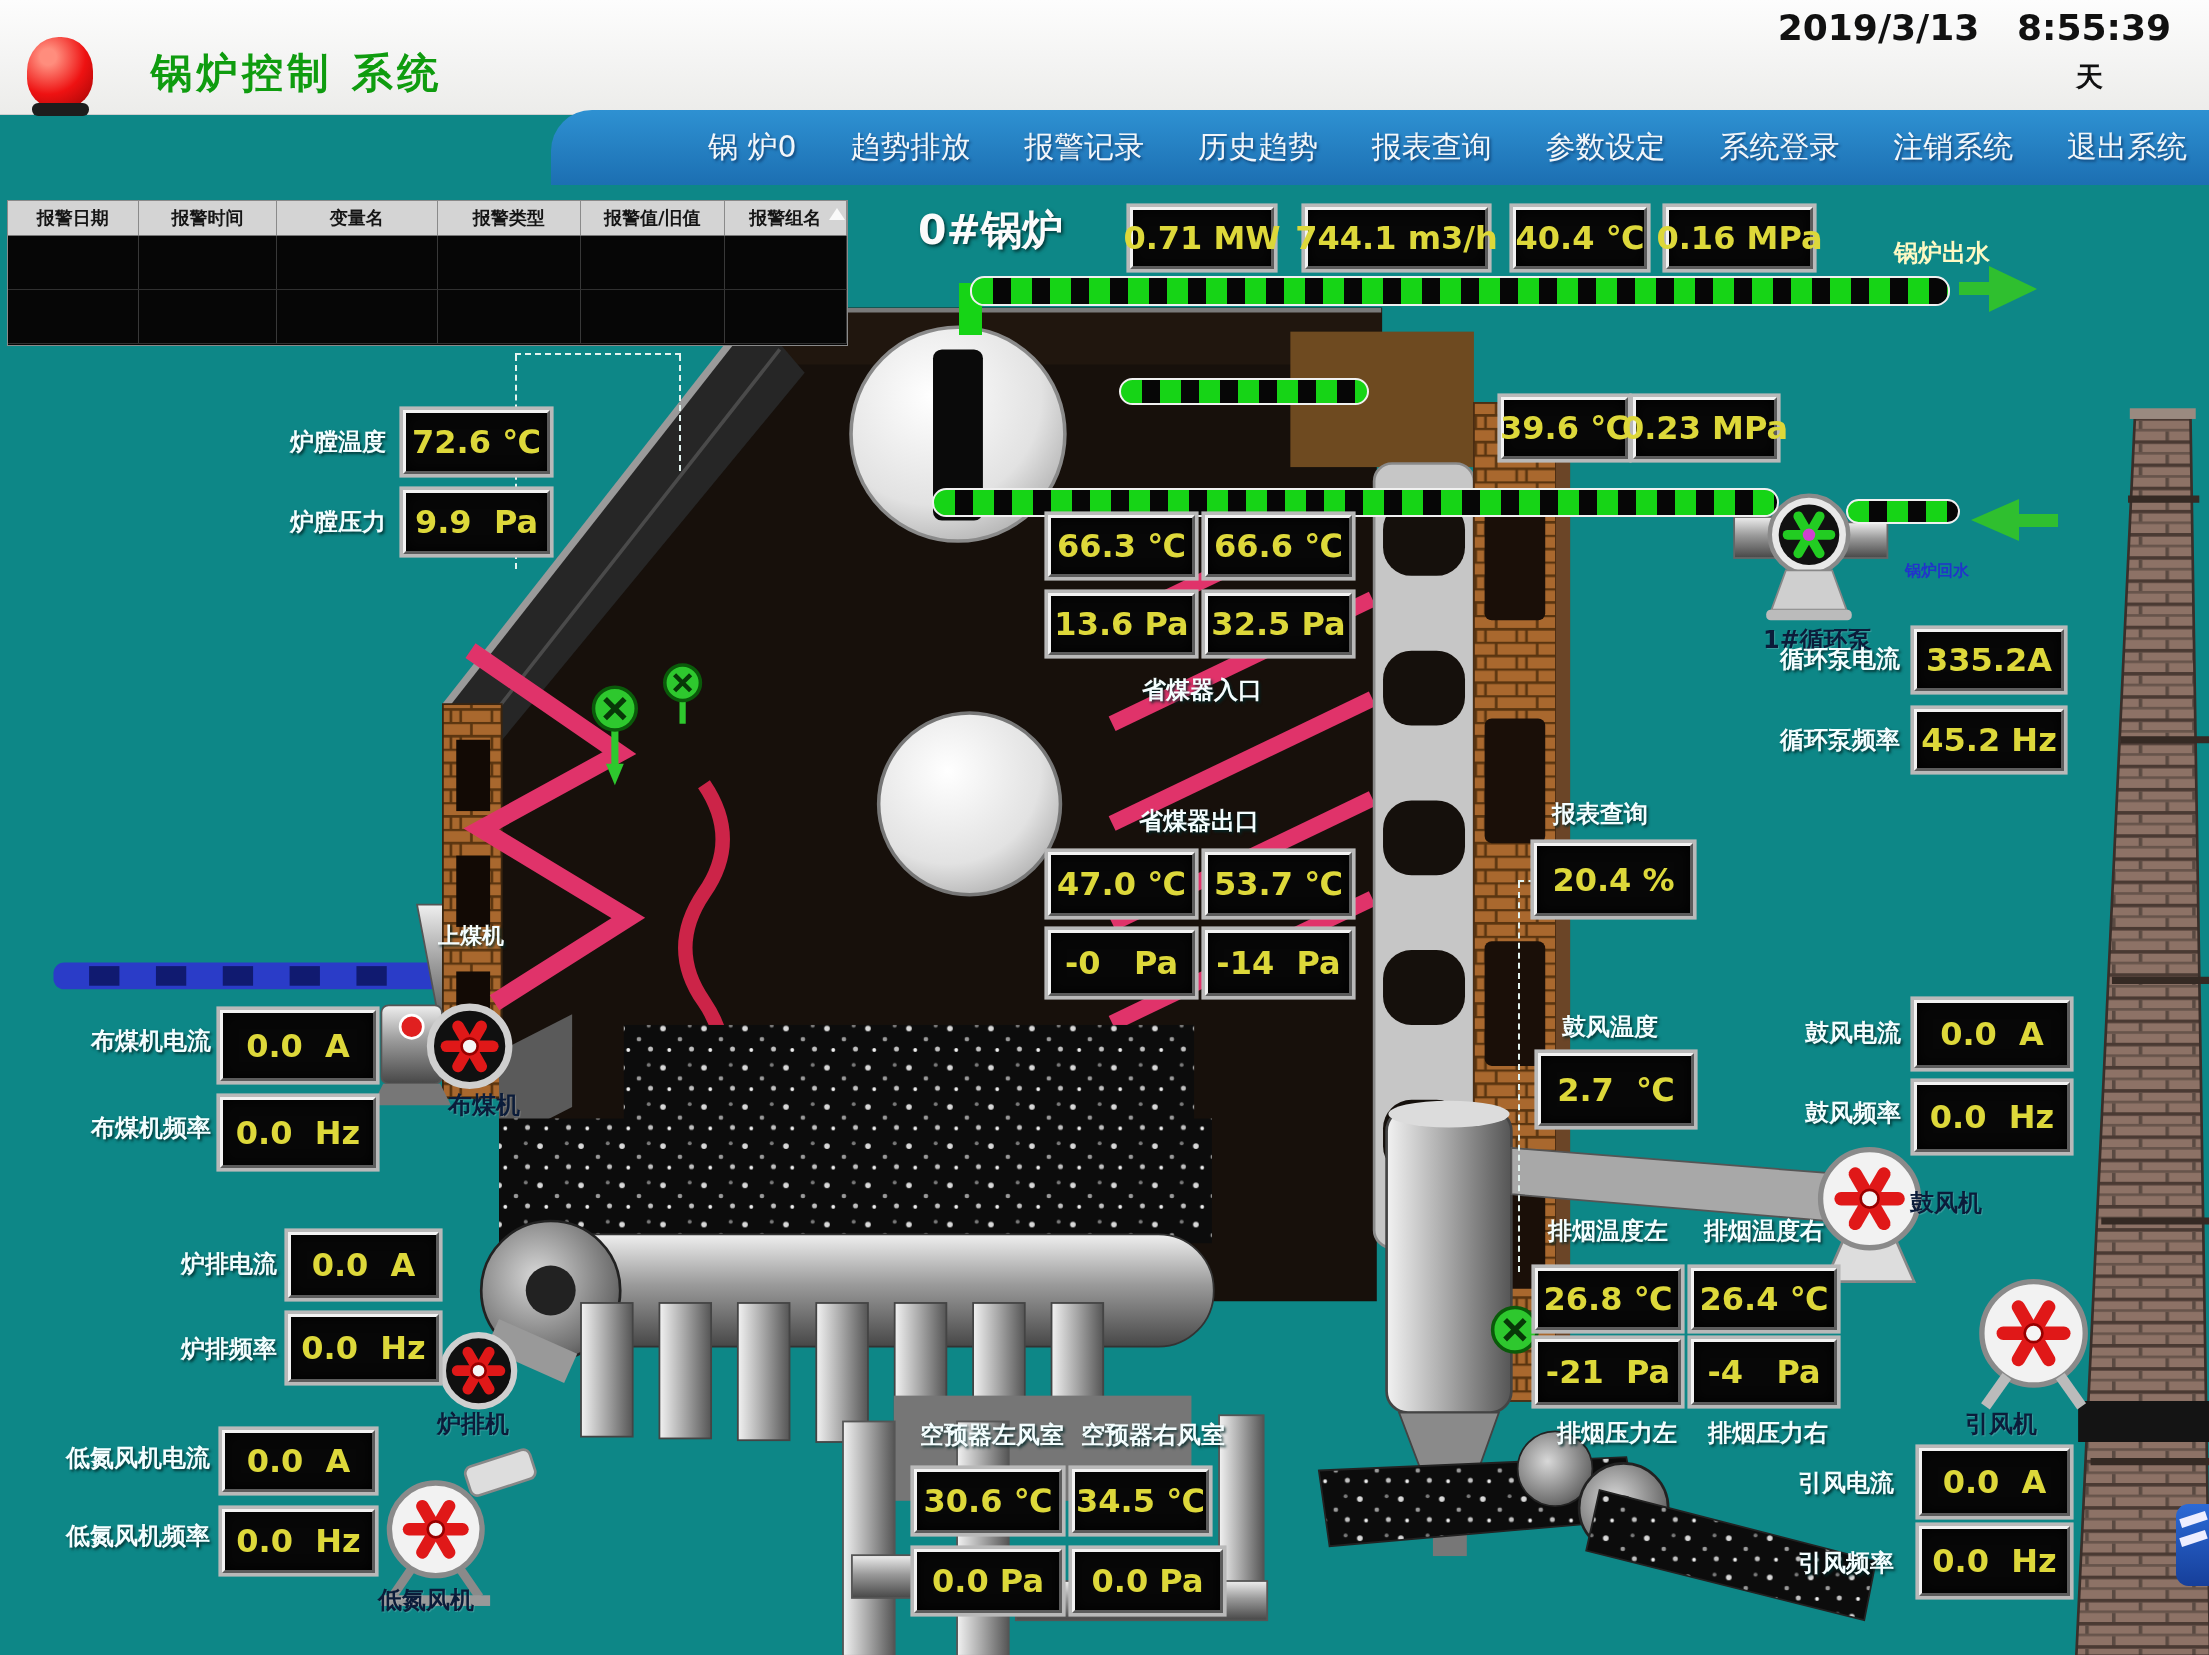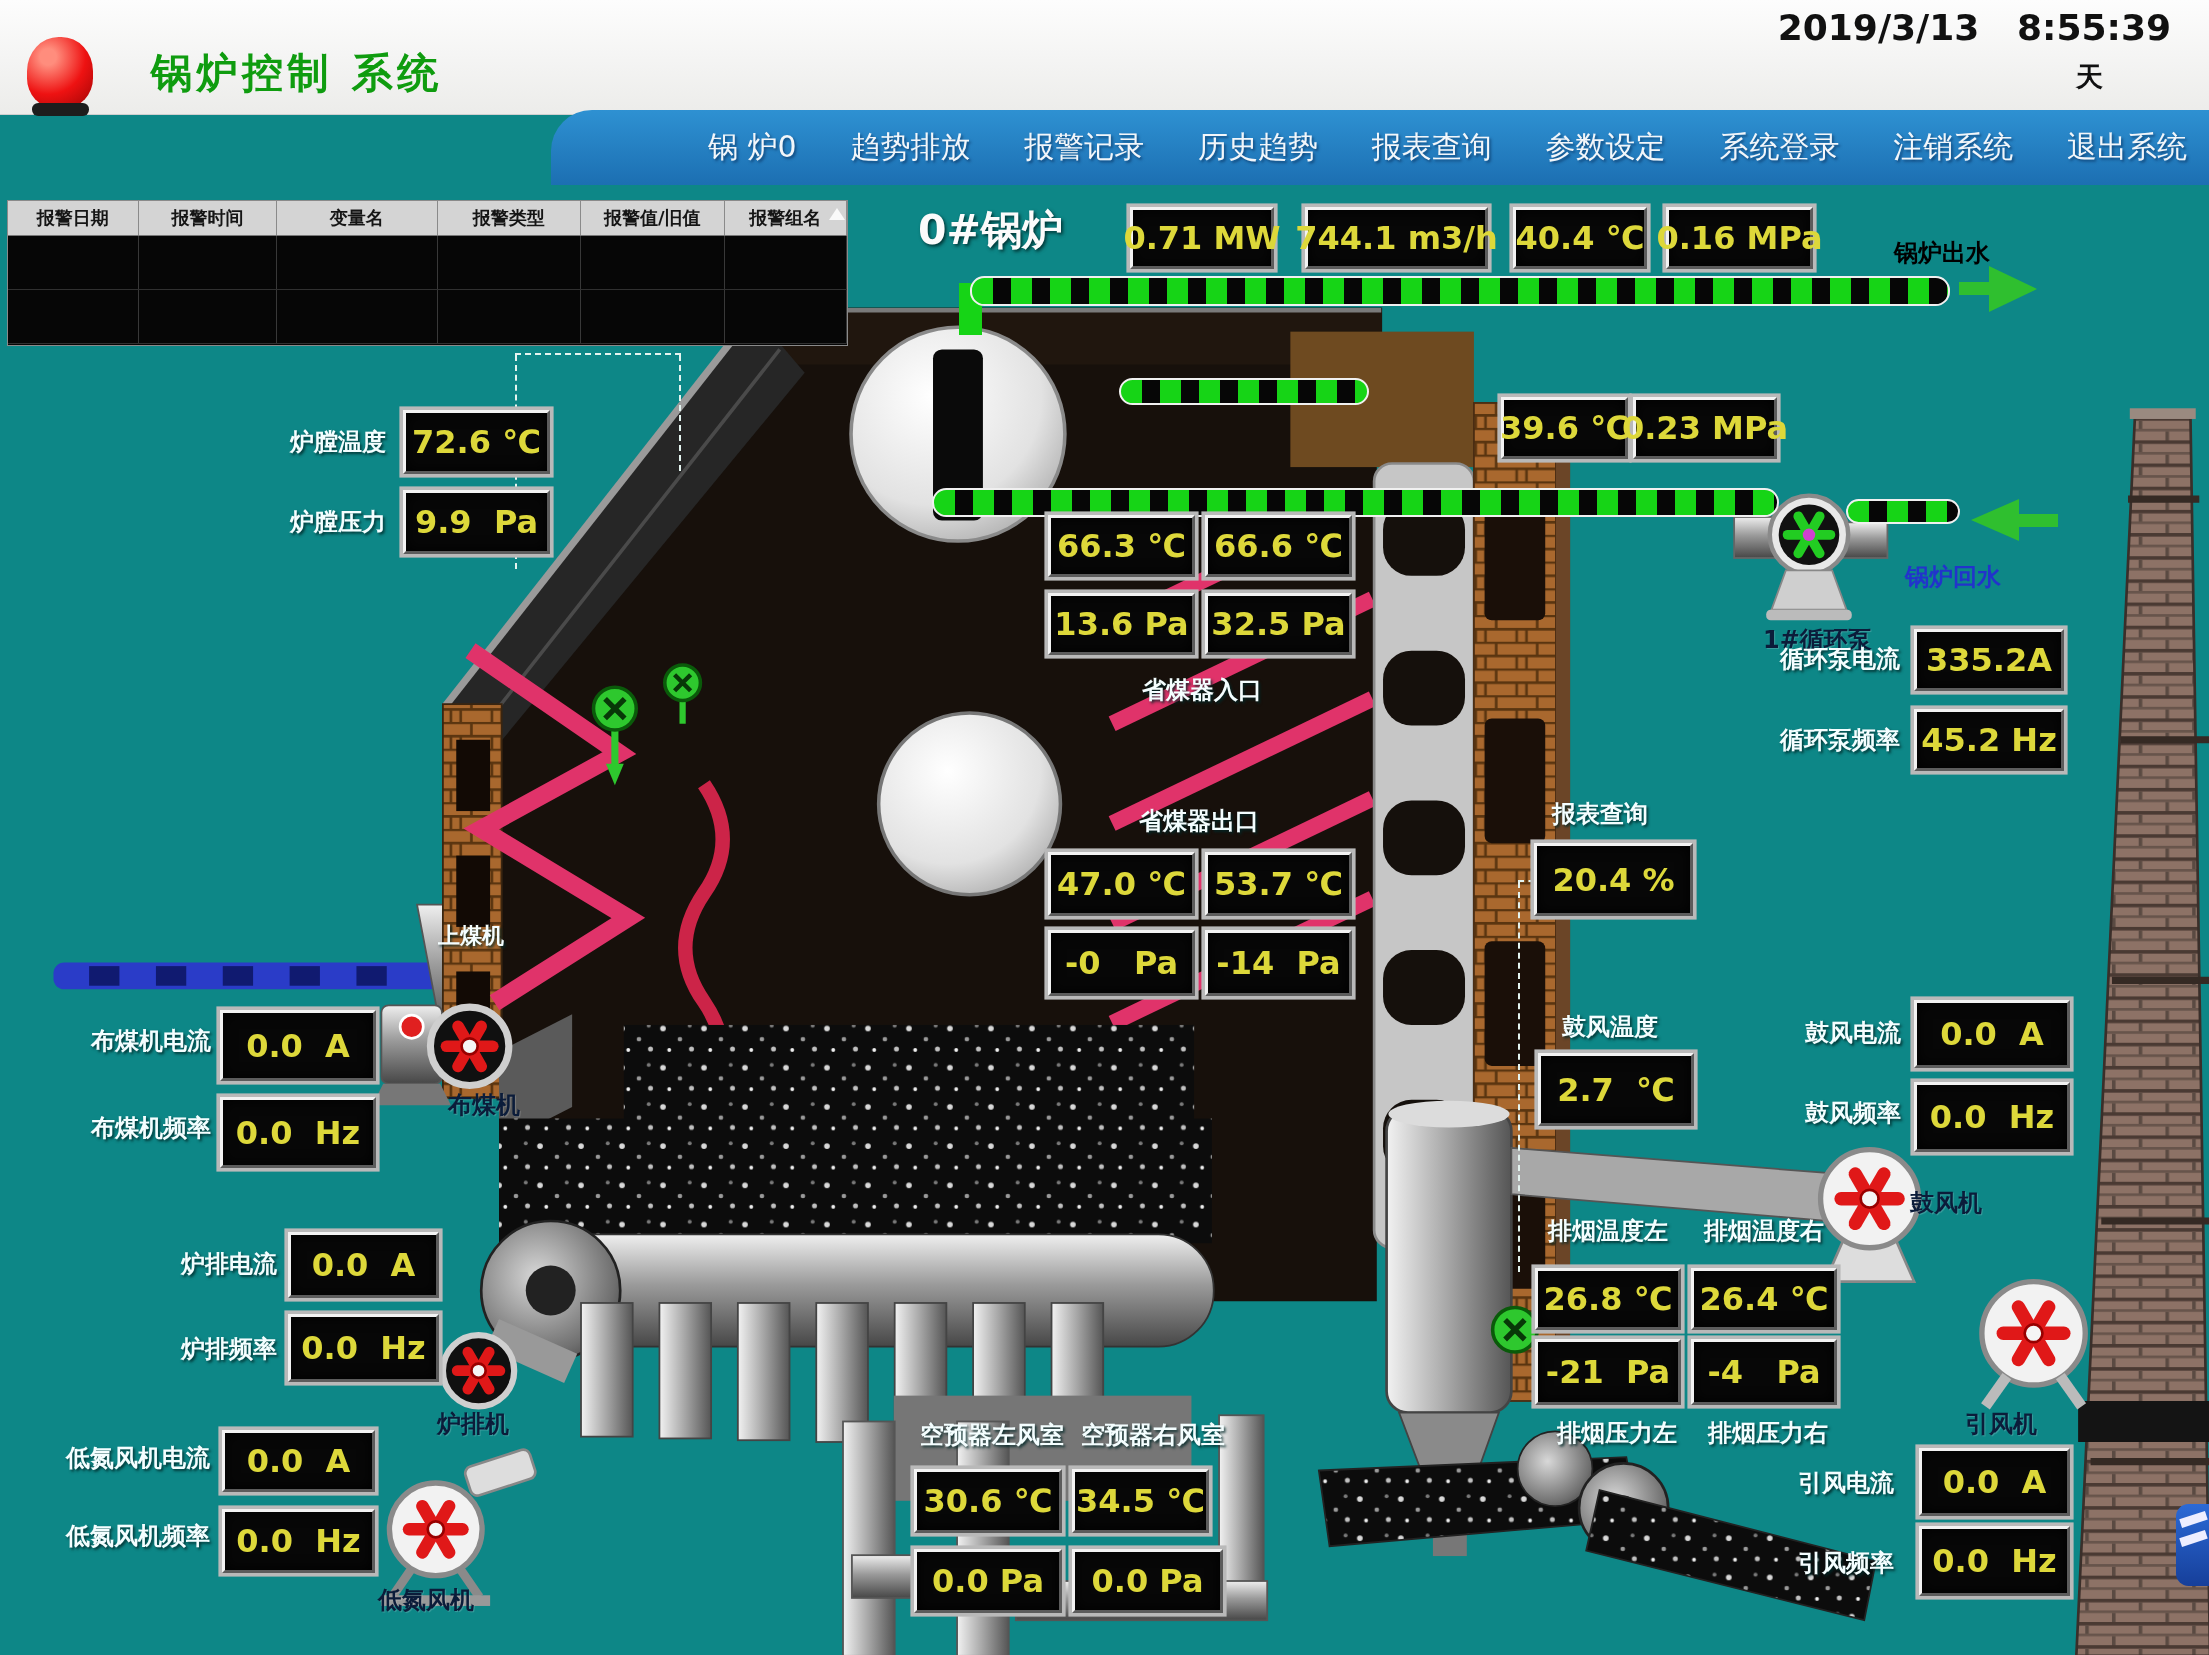"锅炉出水" #outletlbl { color: #000000 -> #fef9c3 }
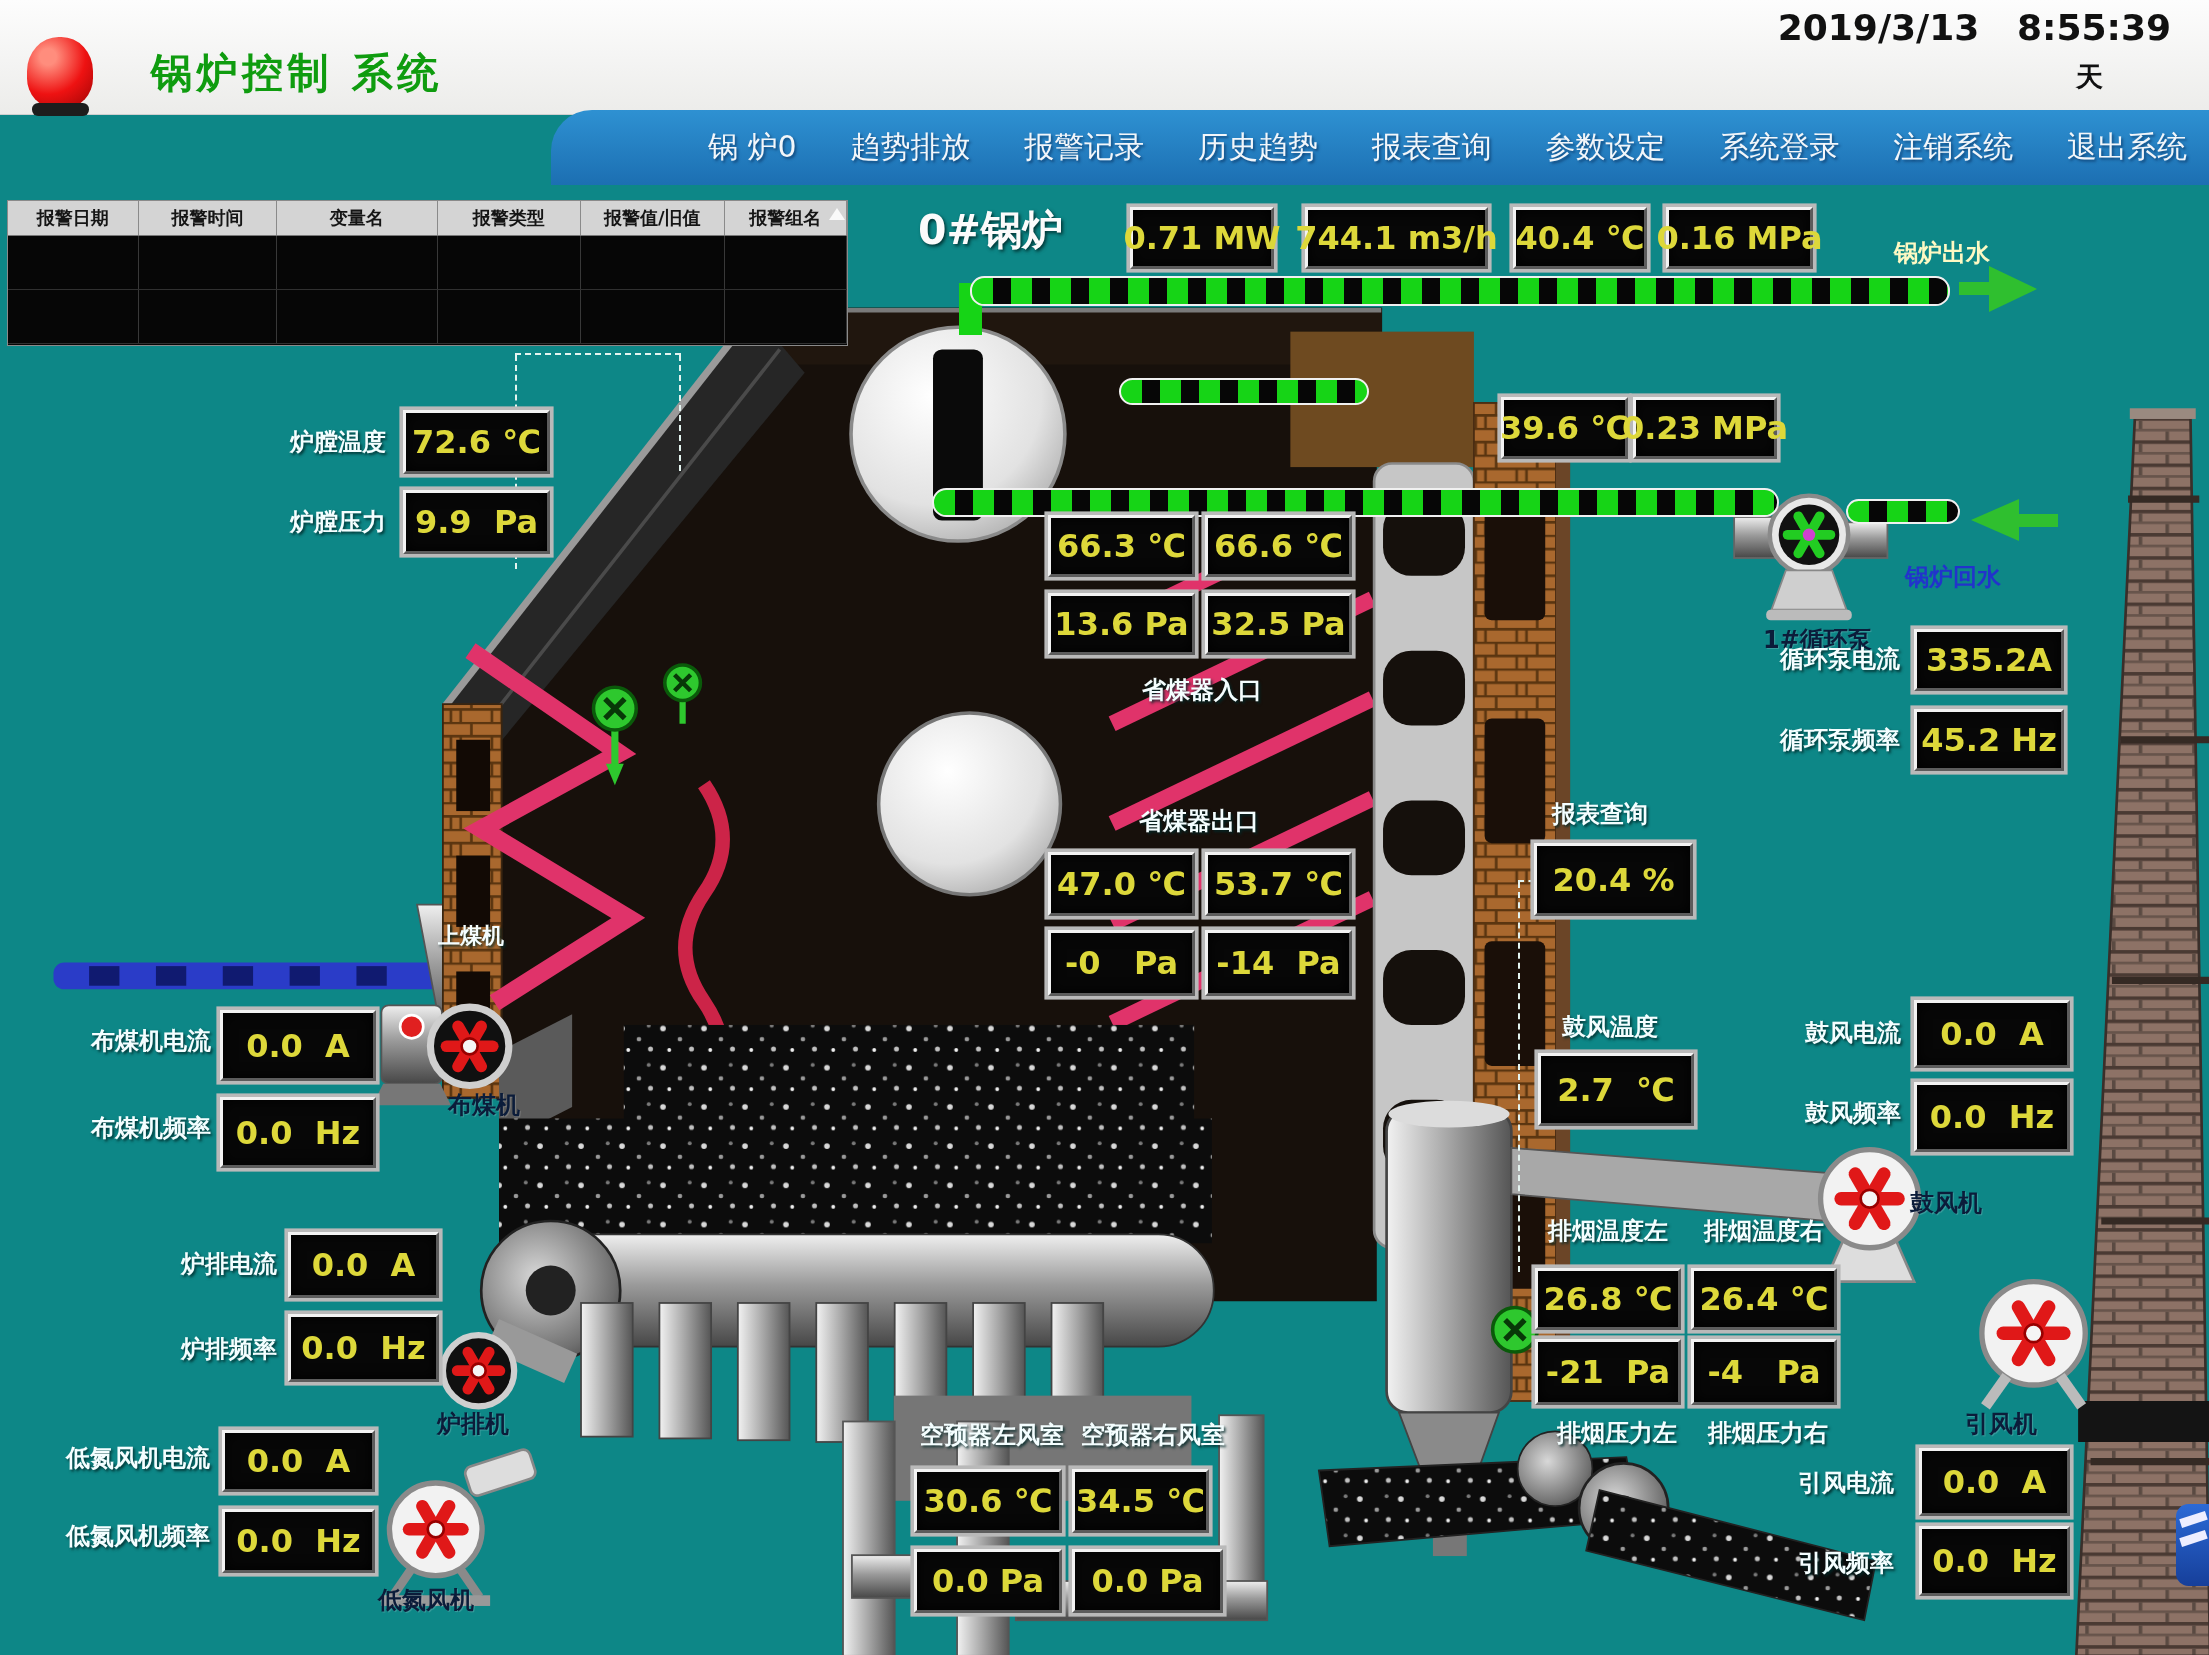"锅炉回水" #returnlbl { font-size: 24px -> 16px }
